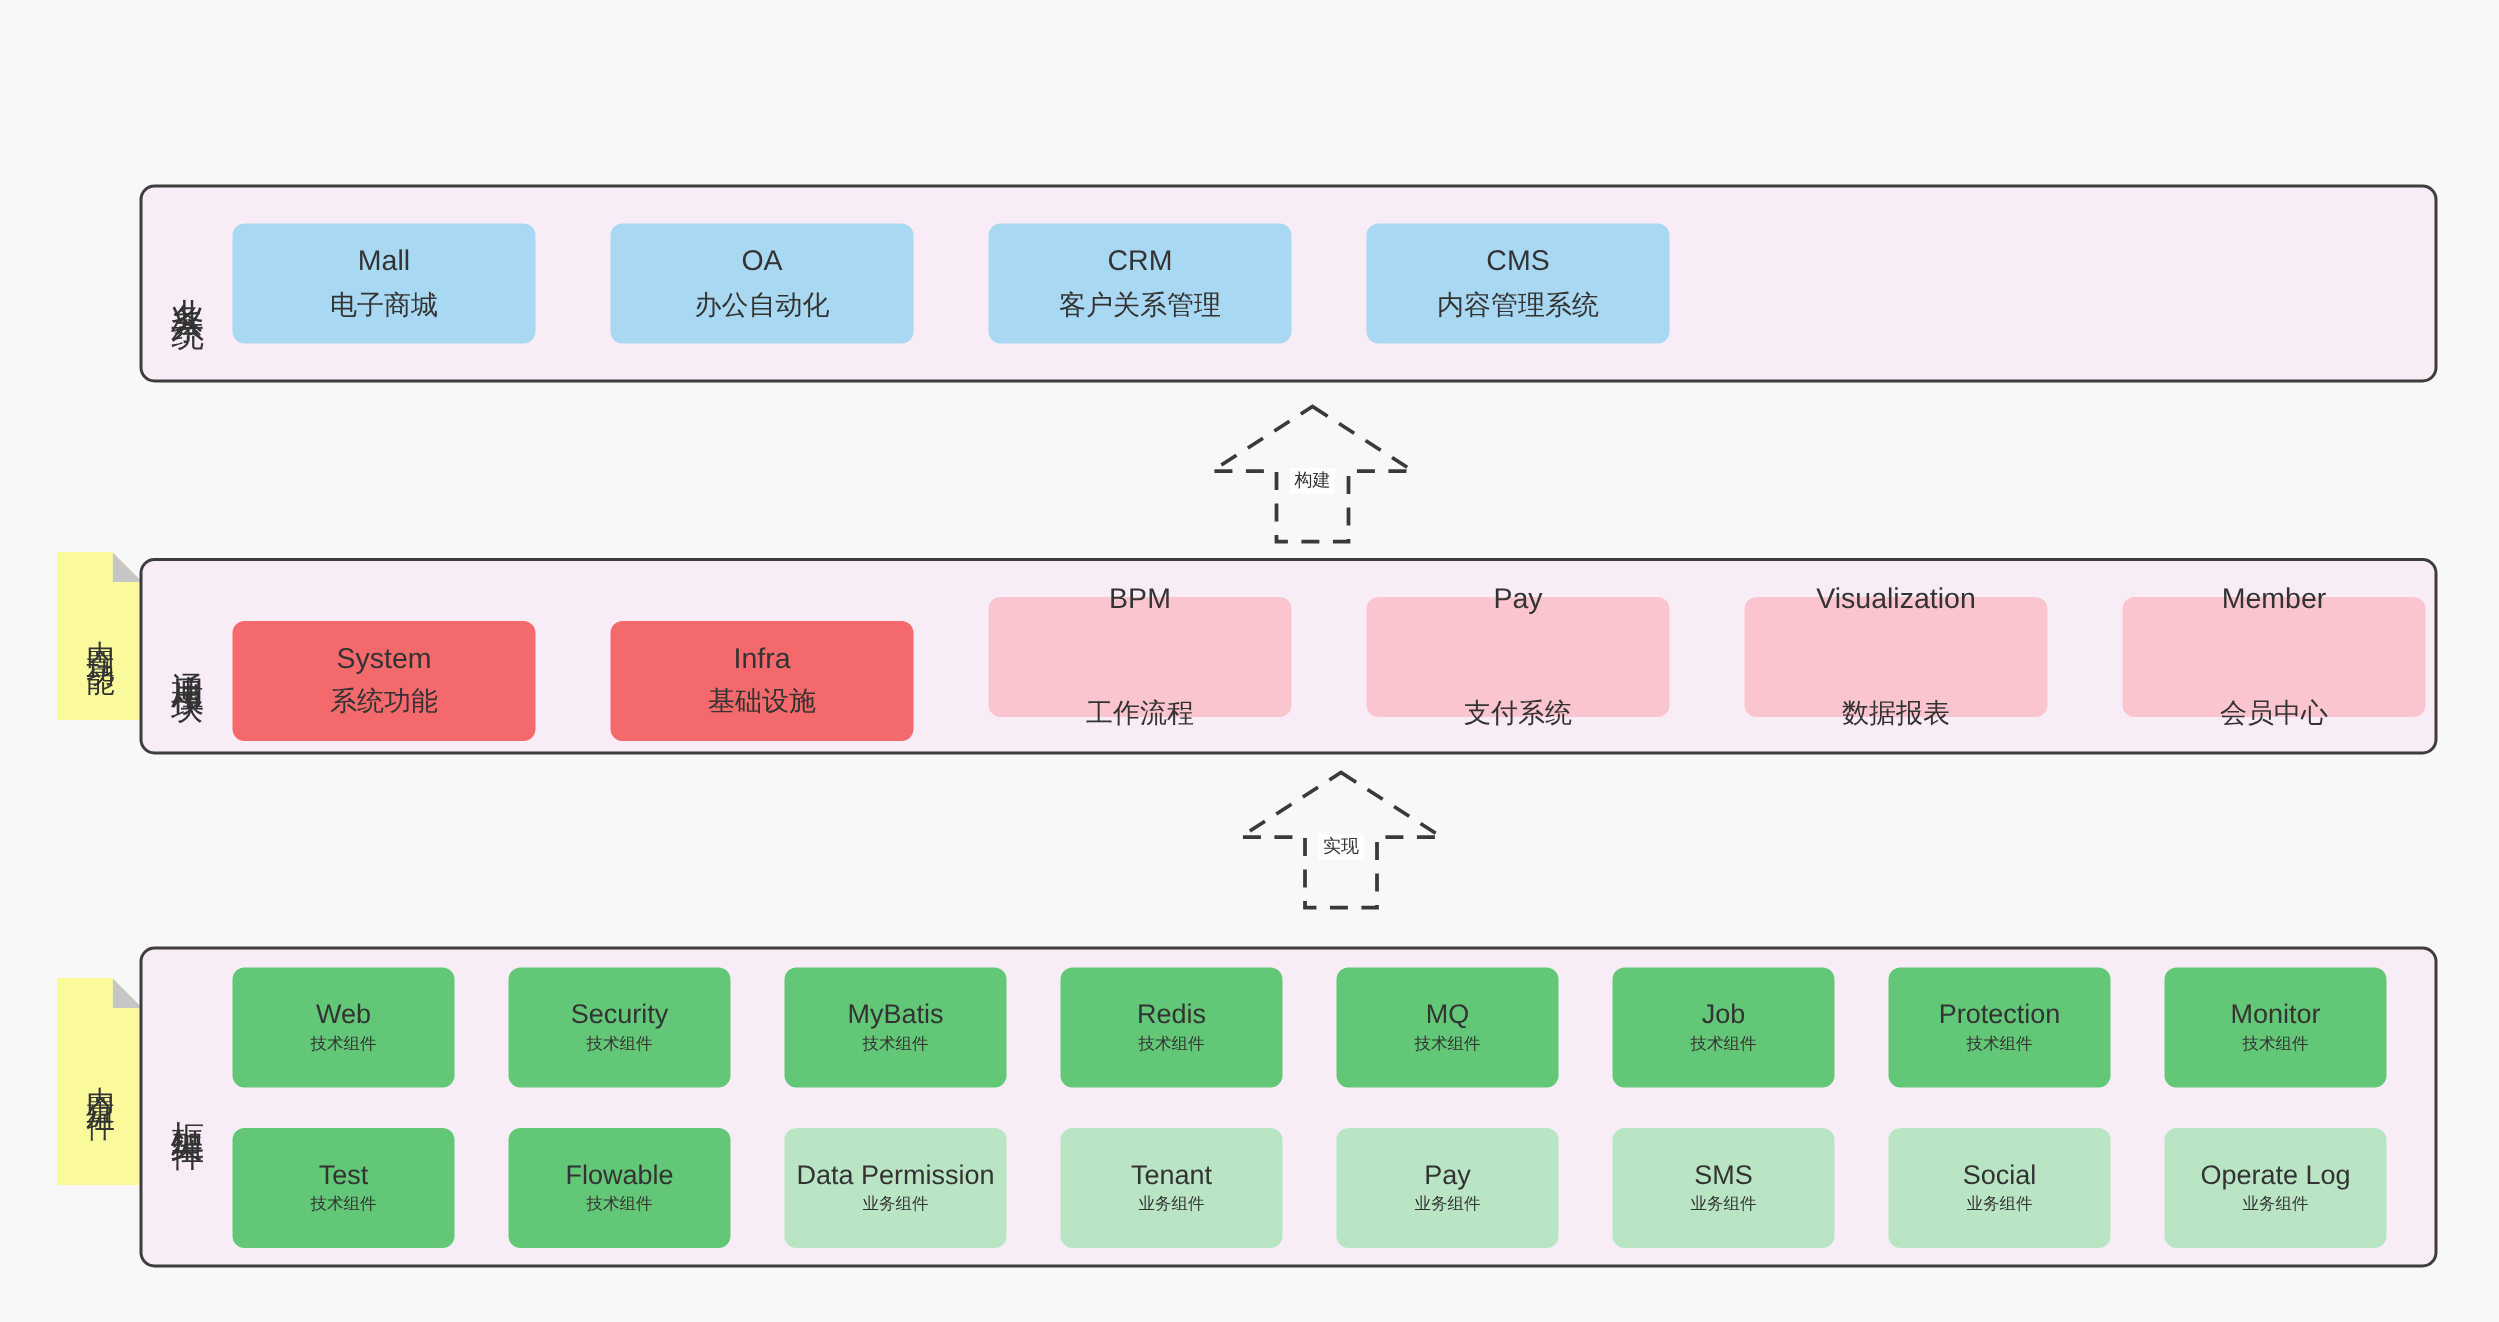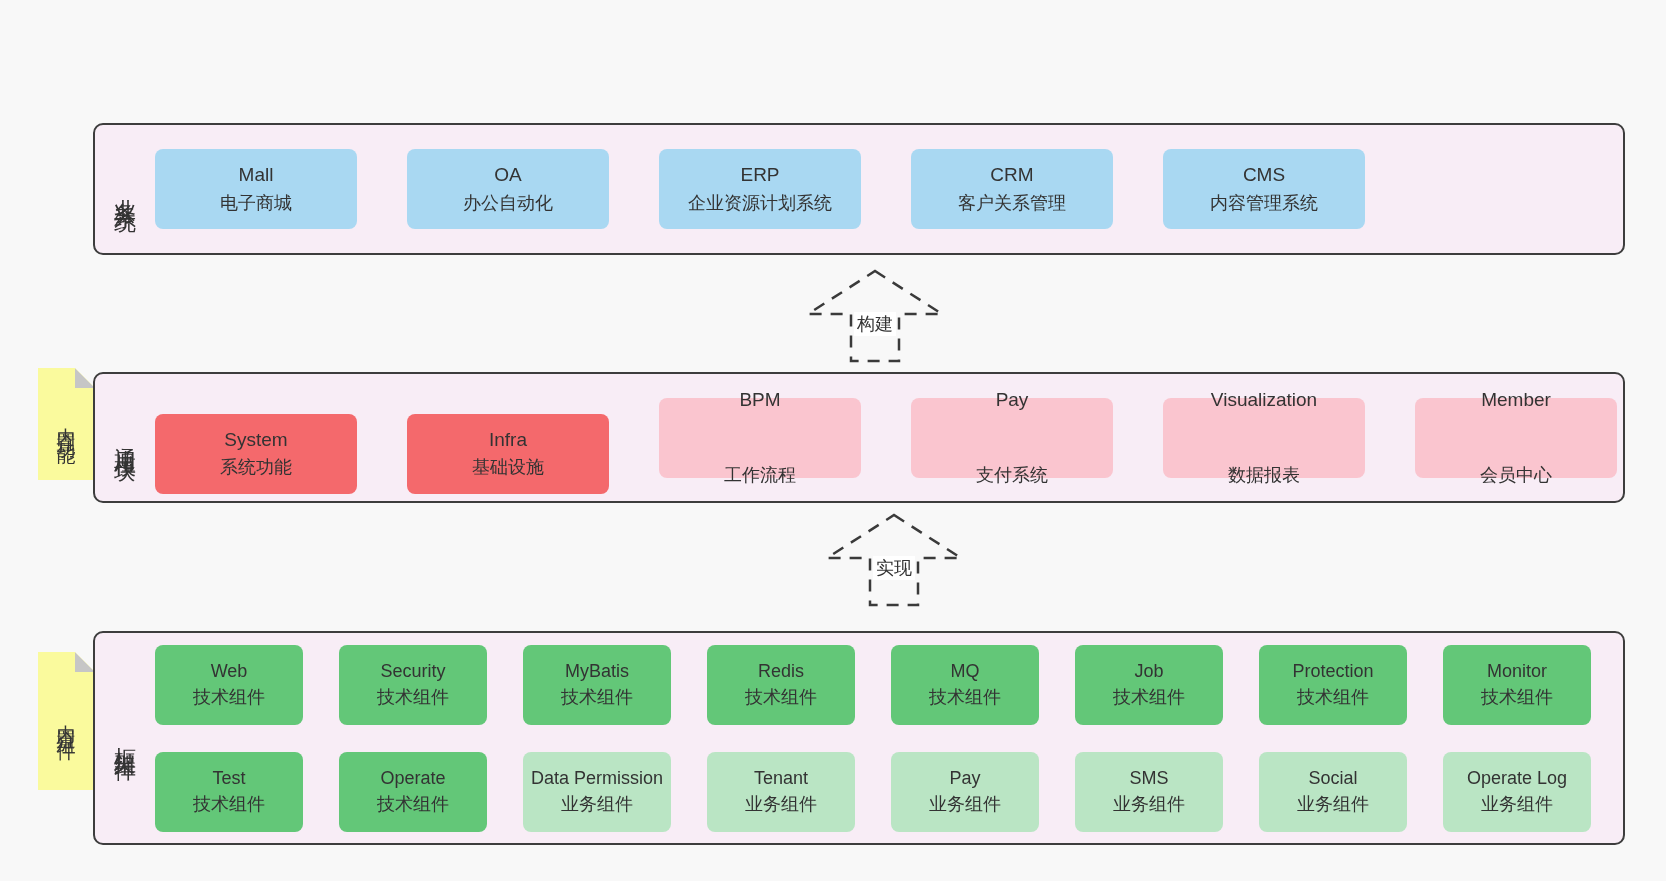"ERP" div.box { html: <div> <div>ERP</div> <div>企业资源计划系统</div> </div> -> none }
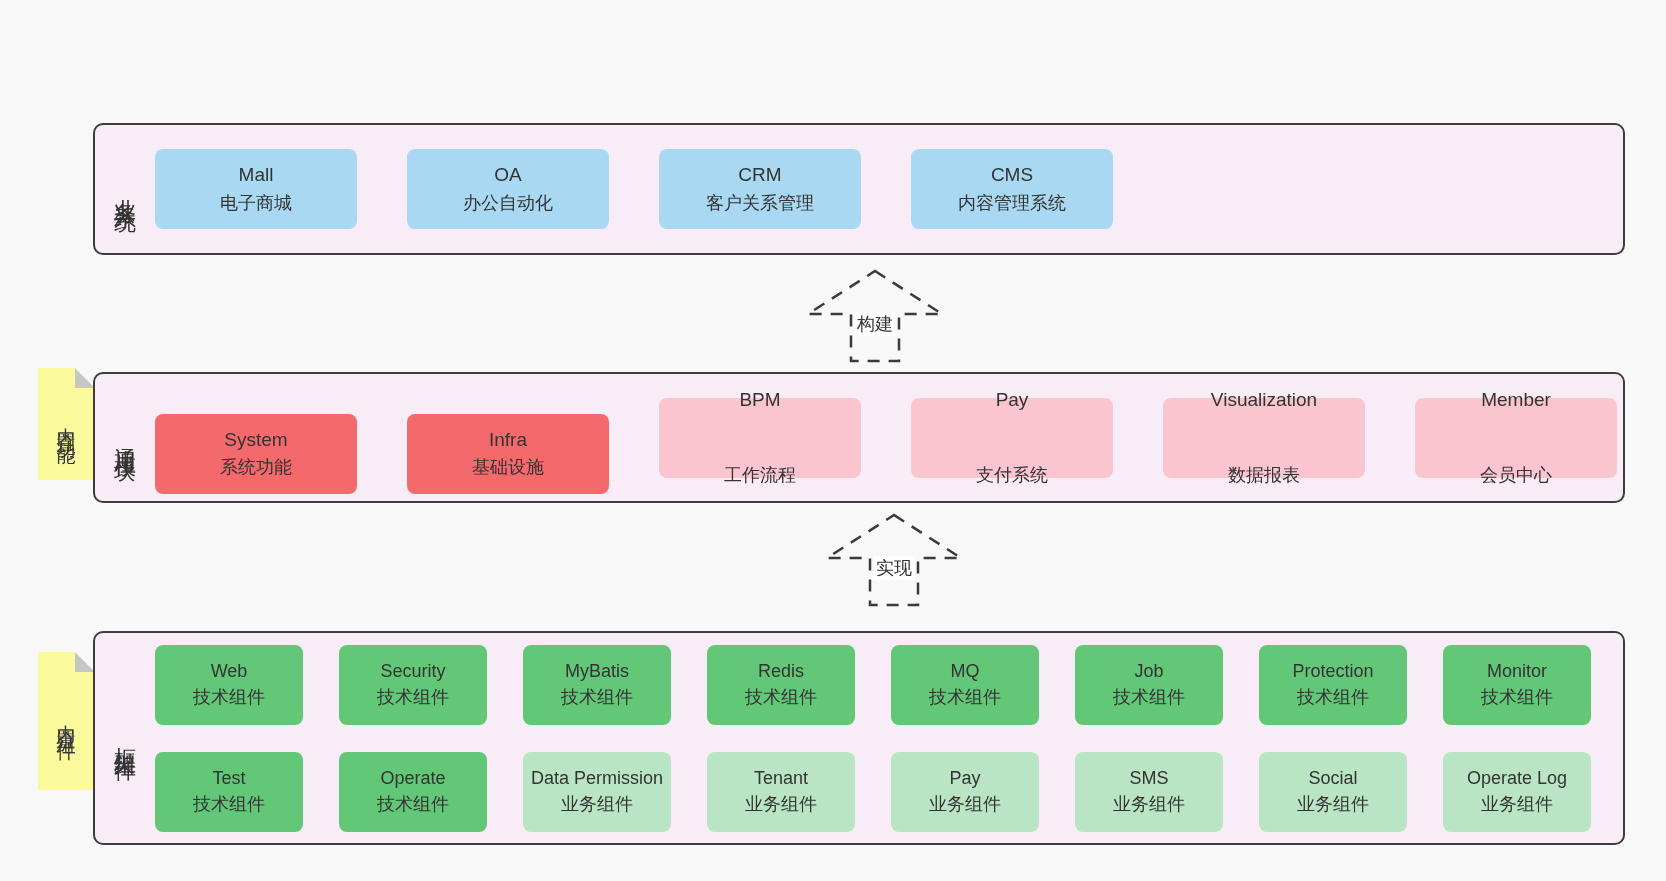"构建" .arrow-label { font-size: 18px -> 12px }
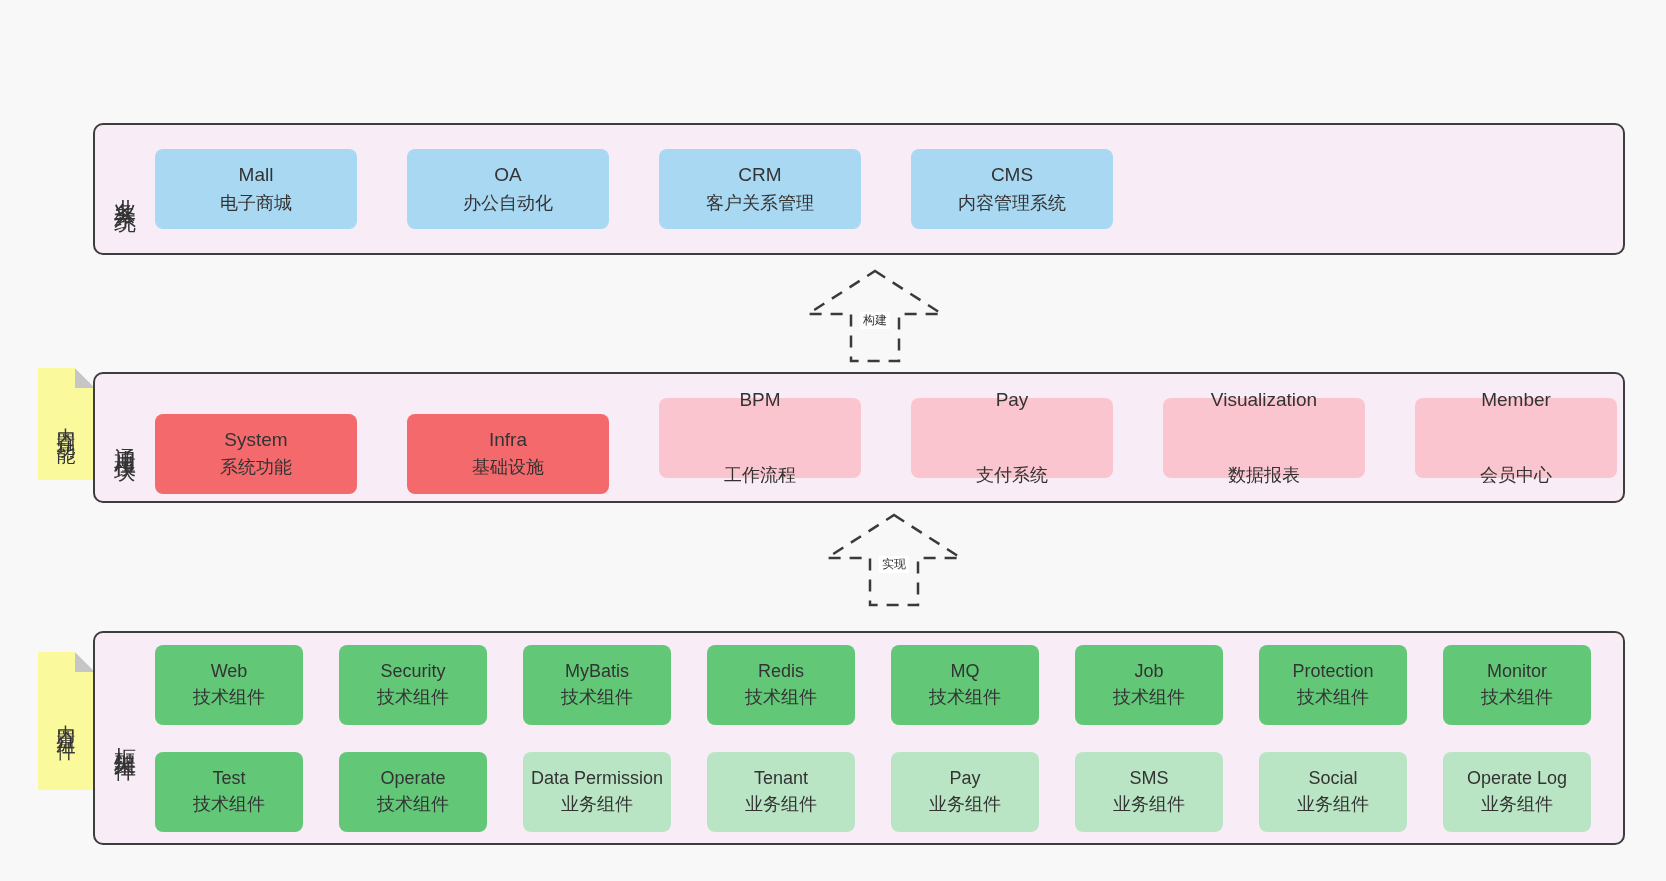"技术组件" .box-sm .zh { font-size: 18px -> 11px }
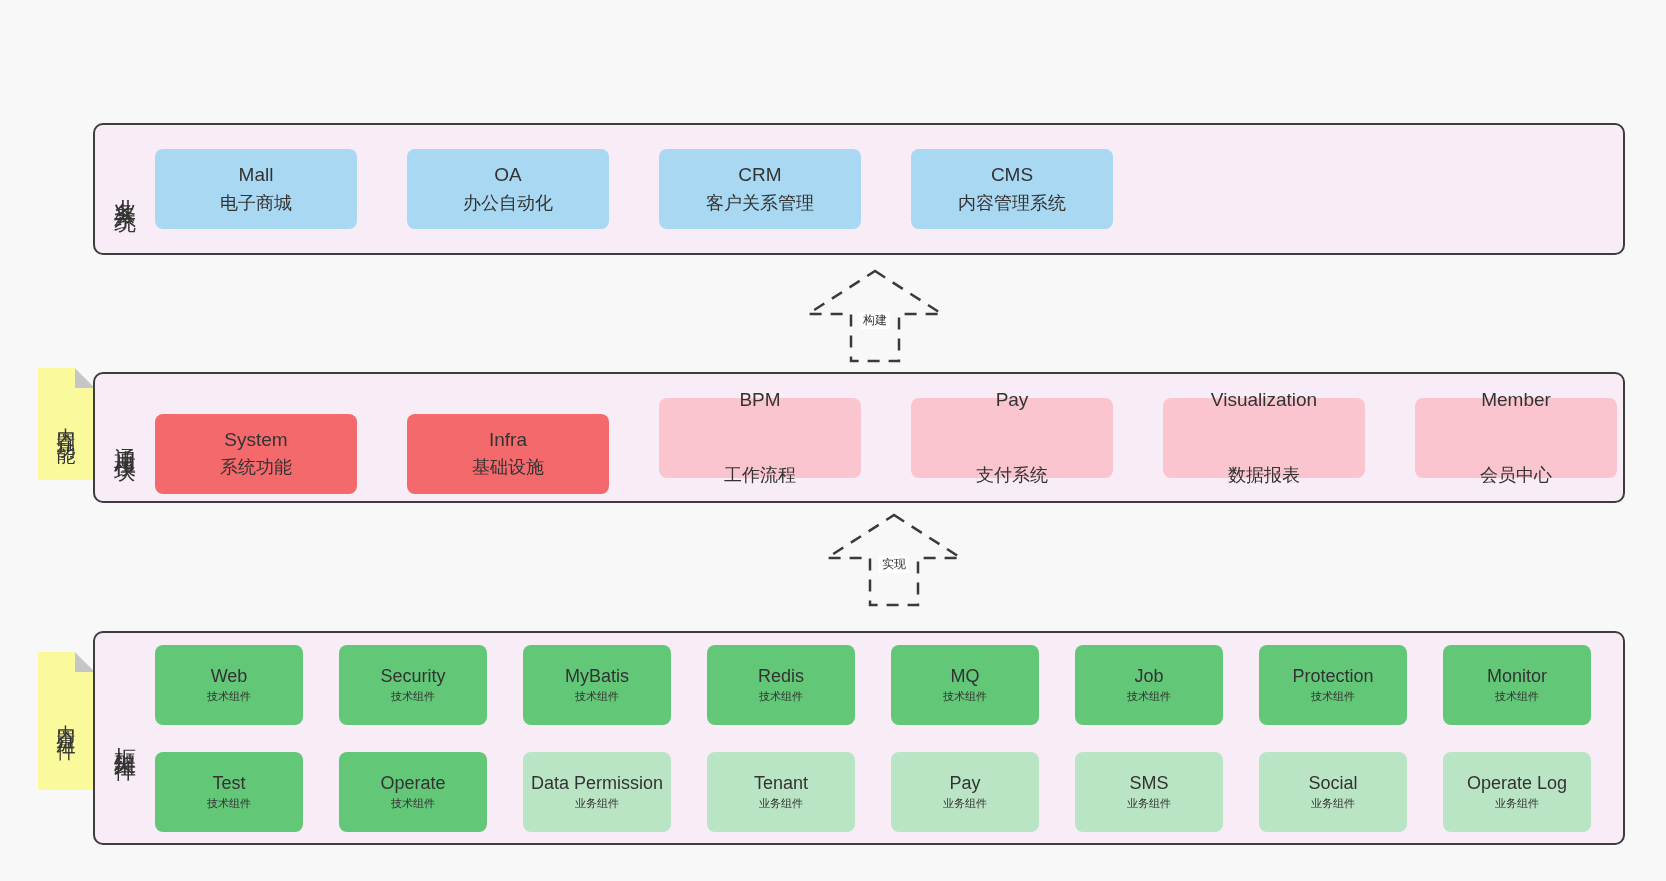"Operate" div.en { text: Operate -> Flowable }
